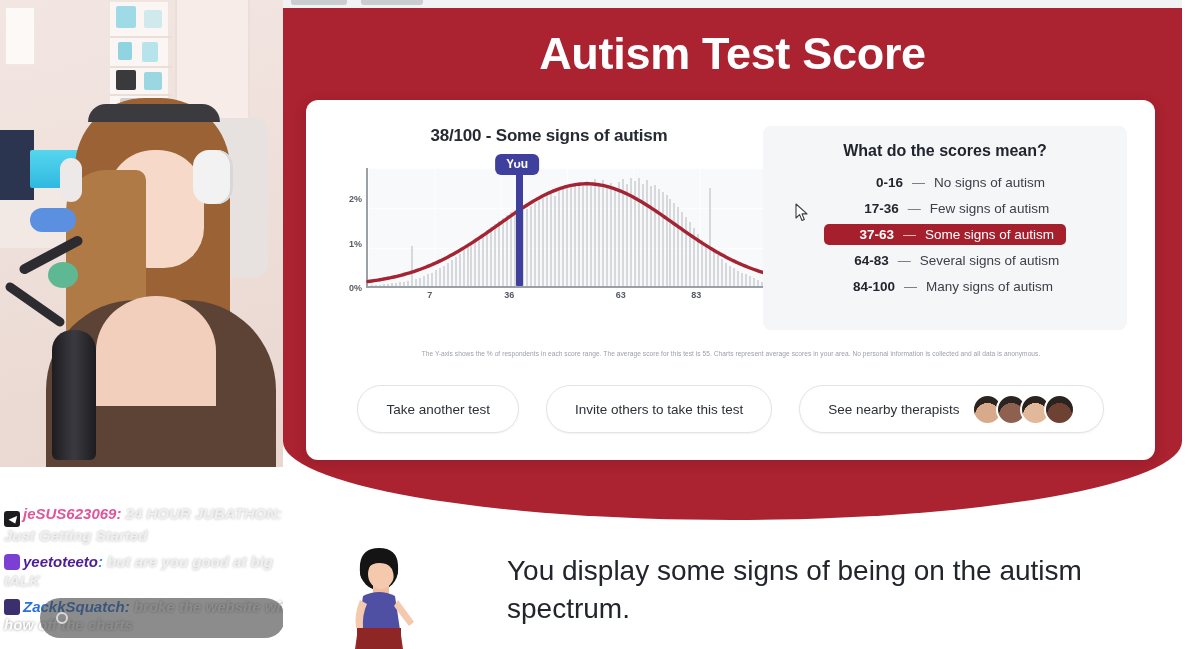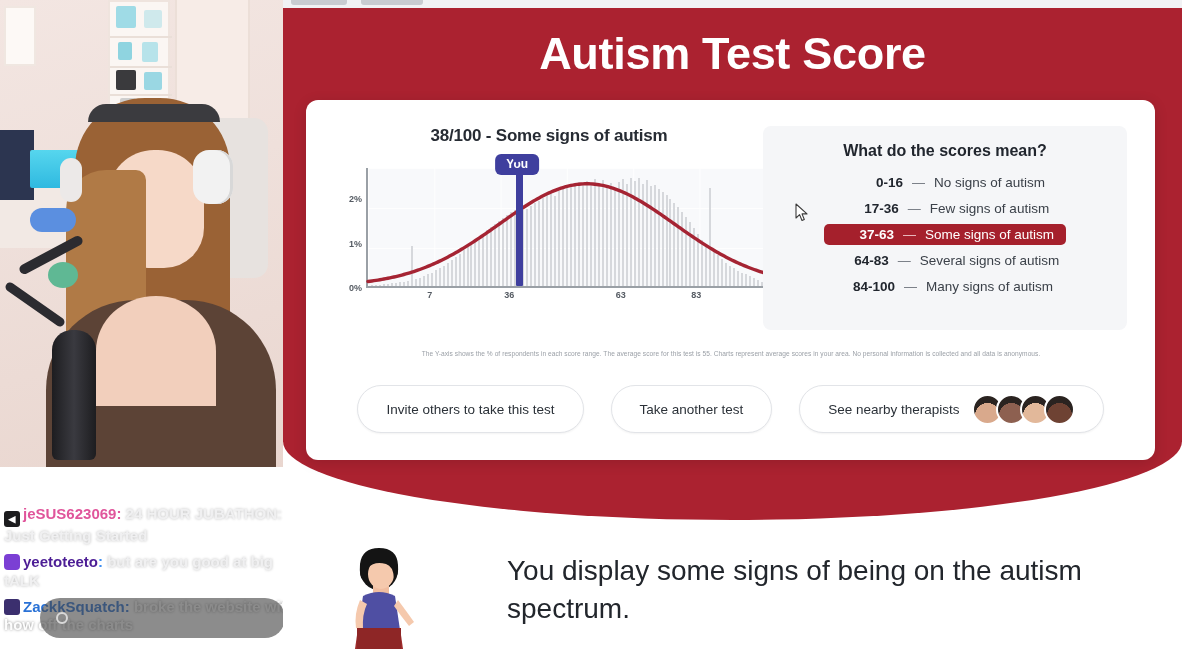"Invite others to take this" div.action-btn { order: before "Take another test" -> after "Take another test" }
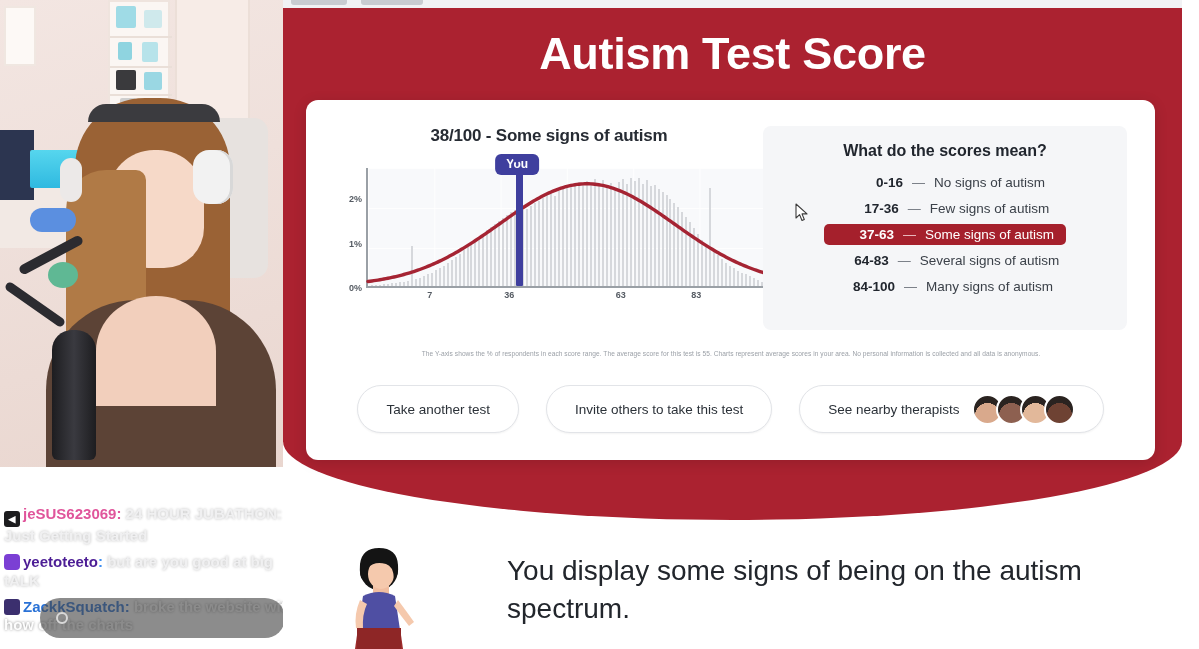"◀jeSUS623069: 24 HOUR JUBATHON: Just" .chat-line { font-style: none -> italic }
